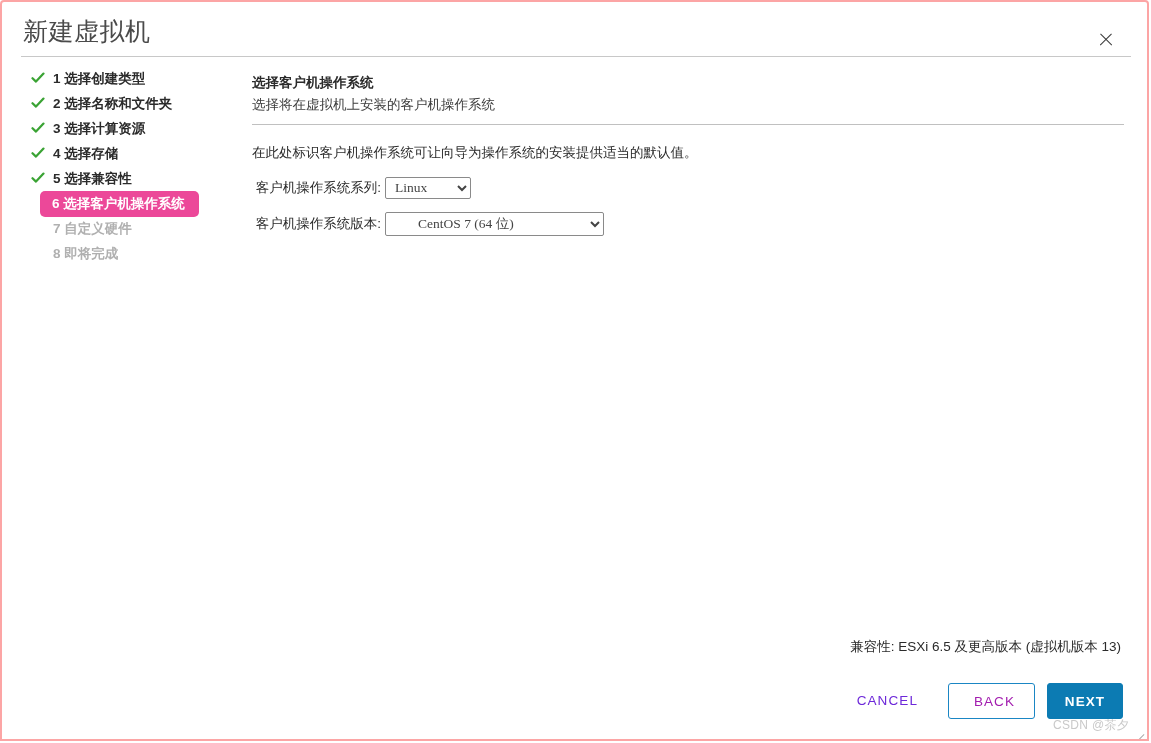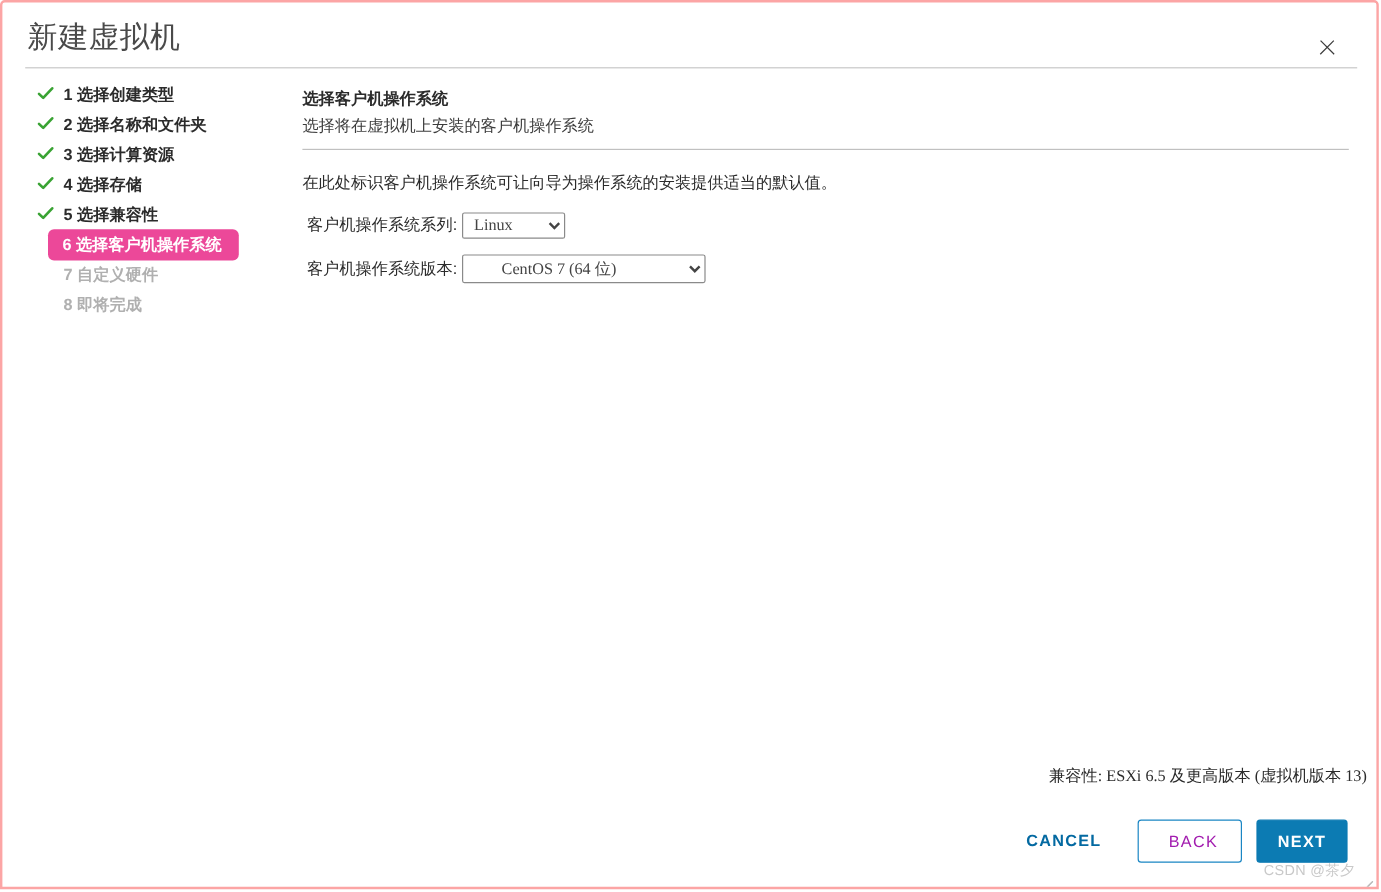"CentOS 7 (64 位)" select.version { width: 203px -> 219px }
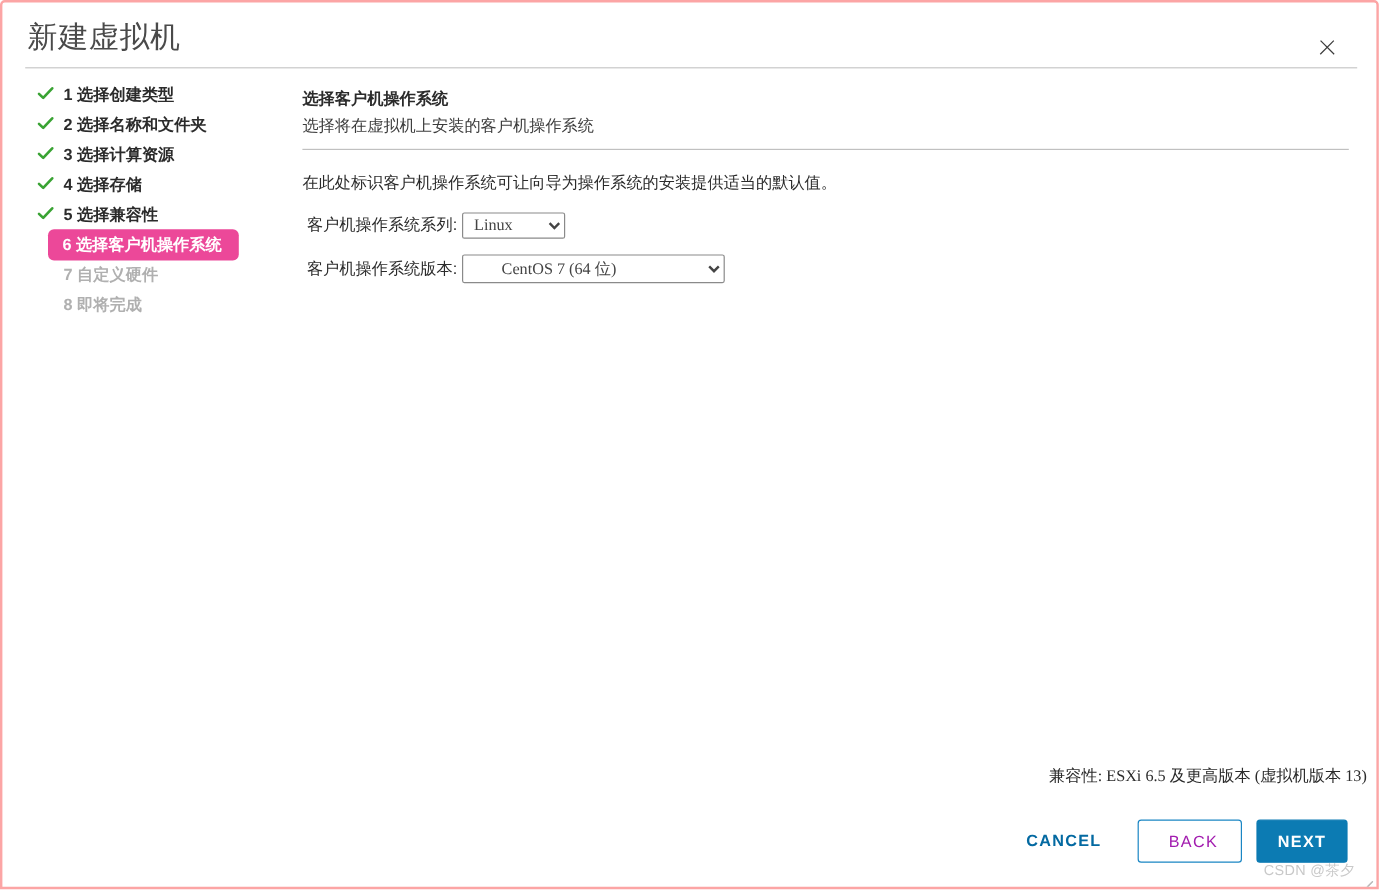"兼容性: ESXi 6.5 及更高版本 (虚拟机版本" .compat { font-family: Liberation Serif, serif -> none; right: 8px -> 26px }
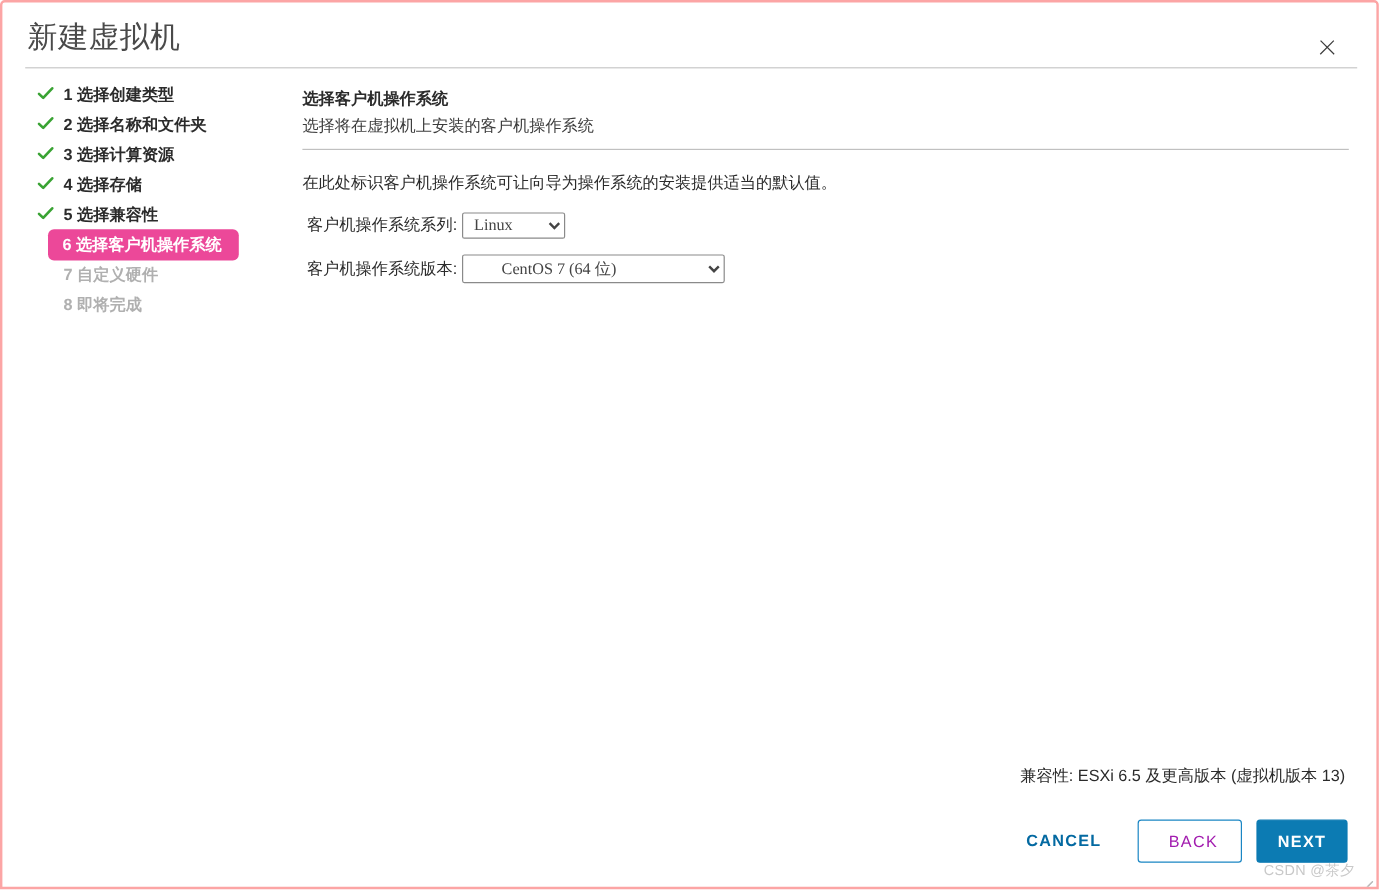"CANCEL" .btn-cancel { color: #0369a1 -> #6d28d9; font-weight: bold -> none }
